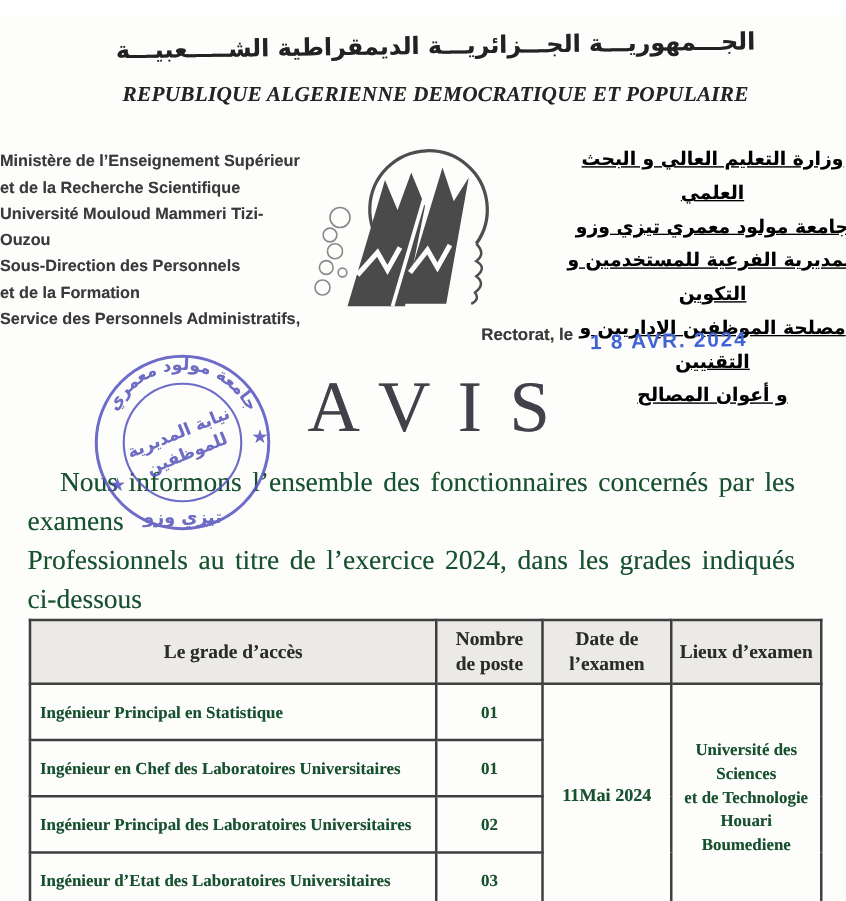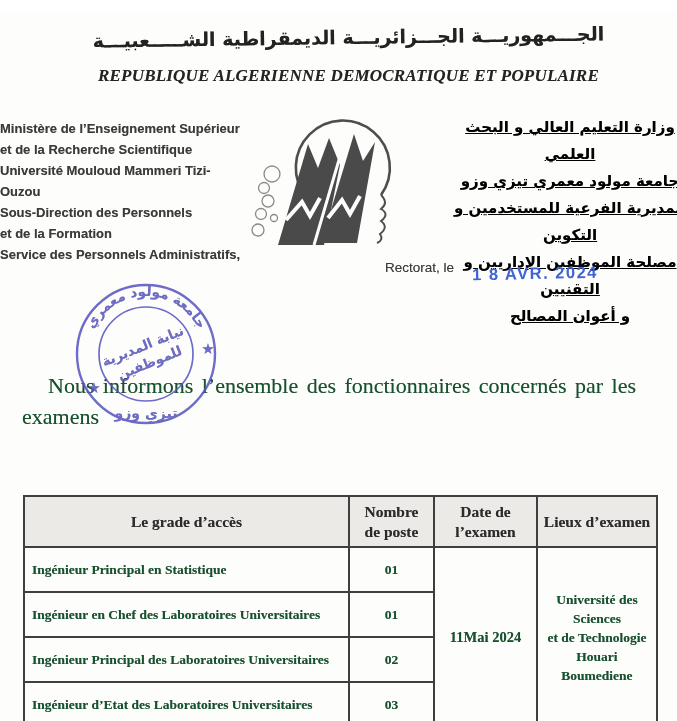"Rectorat, le" .rectorat { font-weight: normal -> bold }
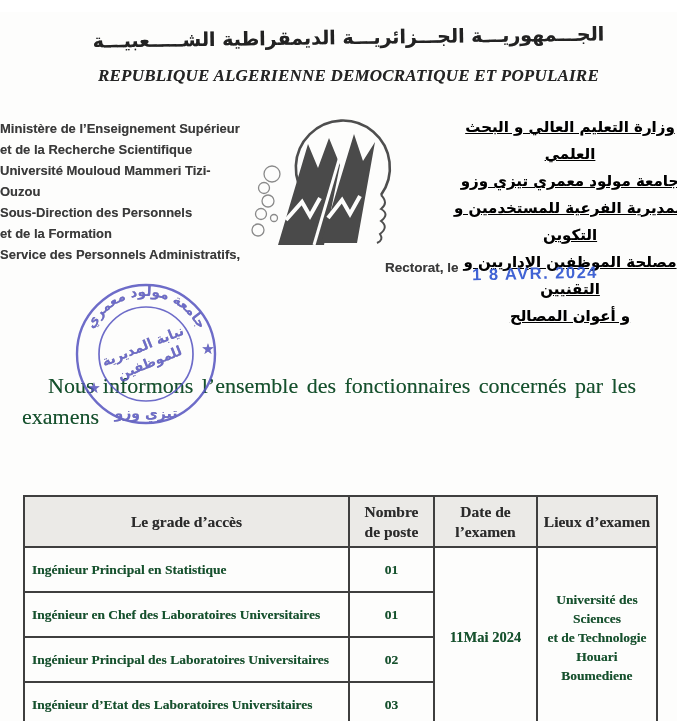"AVIS" div.avis { html: none -> <div>AVIS</div> }
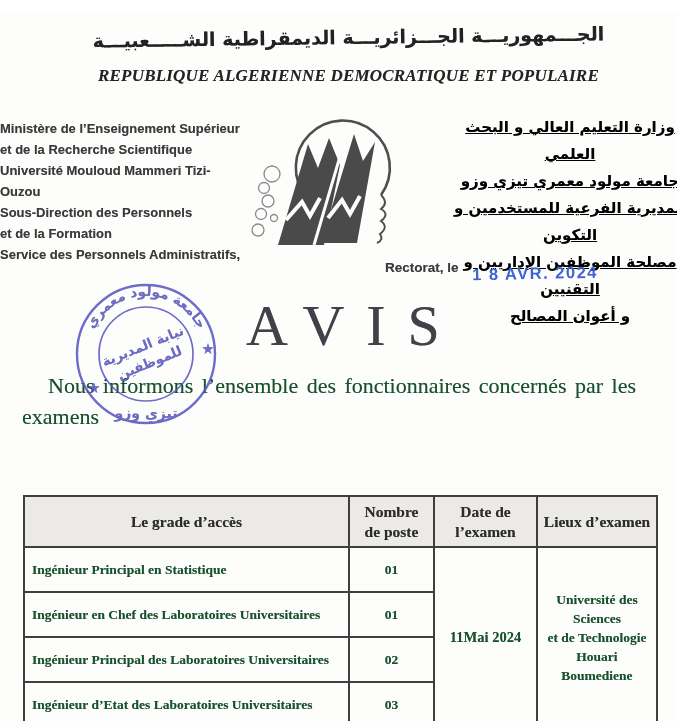"Professionnels au titre de l’exercice" div.pline { html: none -> <div>Professionnels au titre de l’exercice 2024, dans les grades indiqués ci-dessous</div> }
